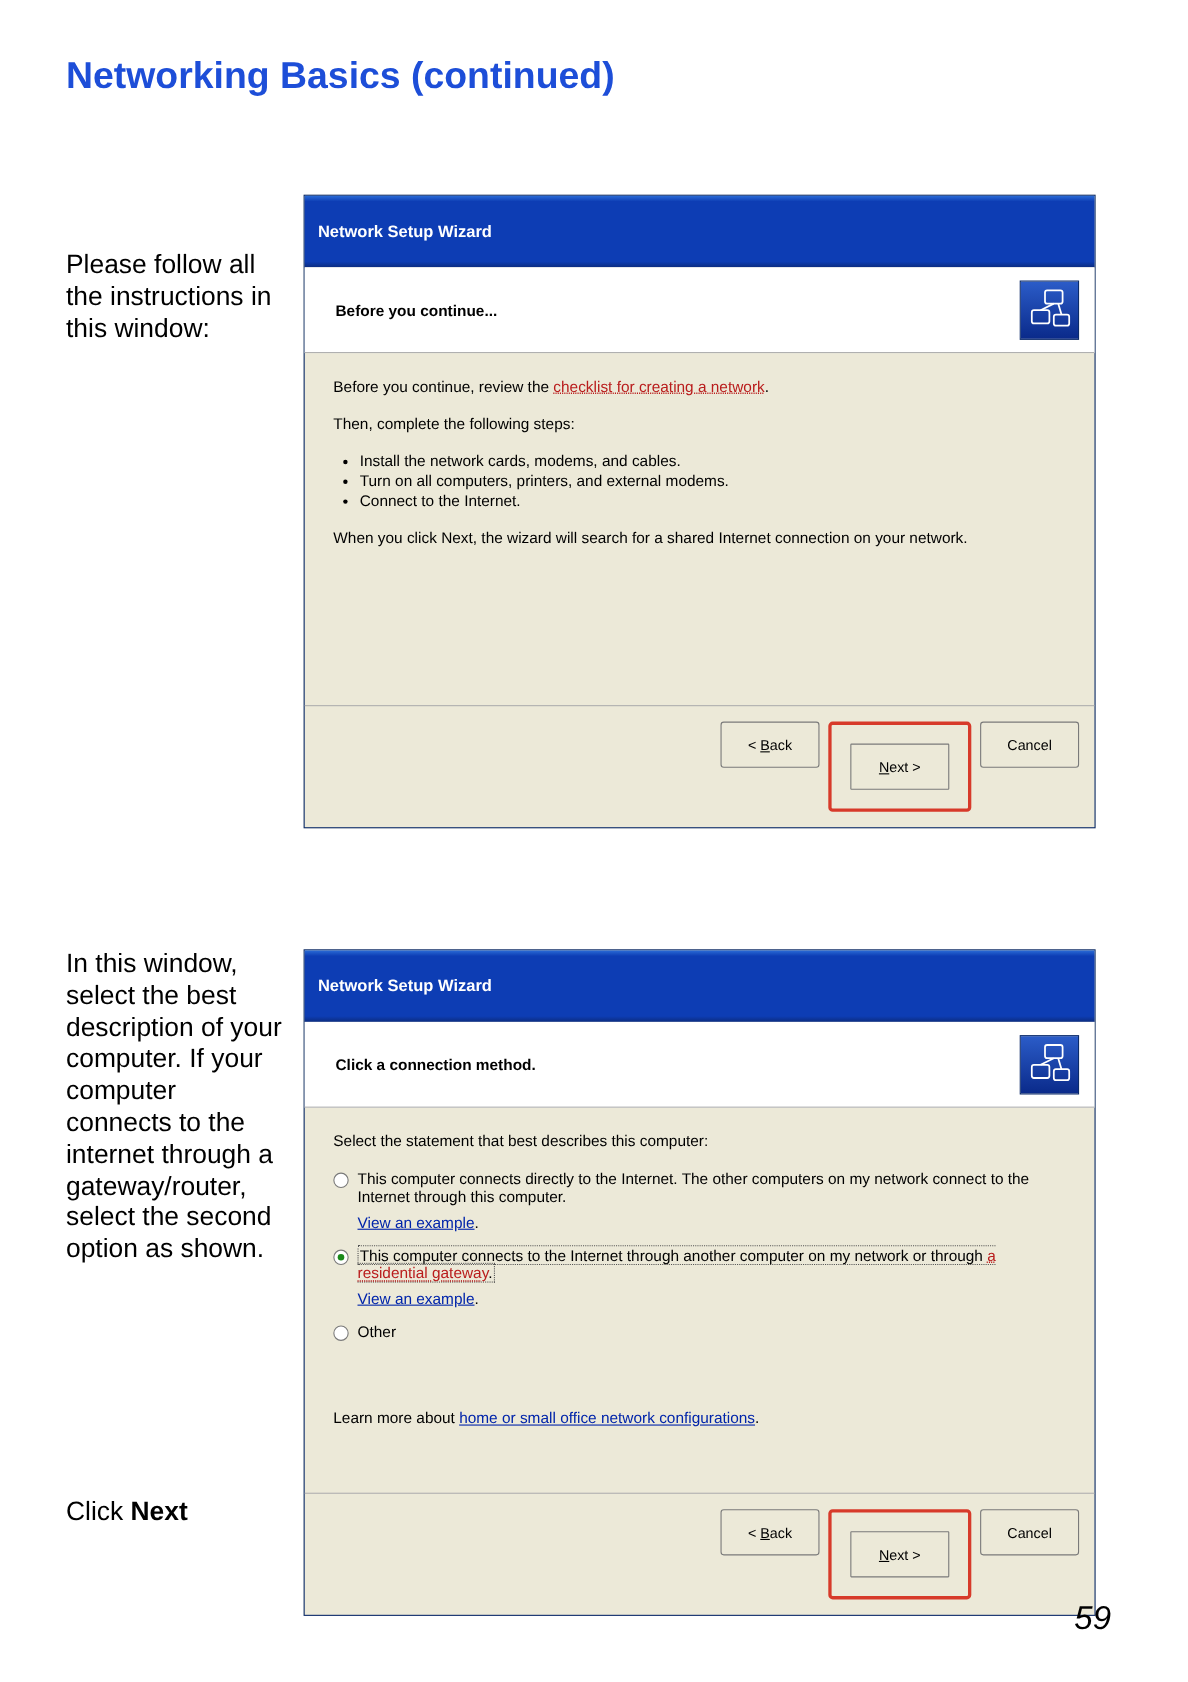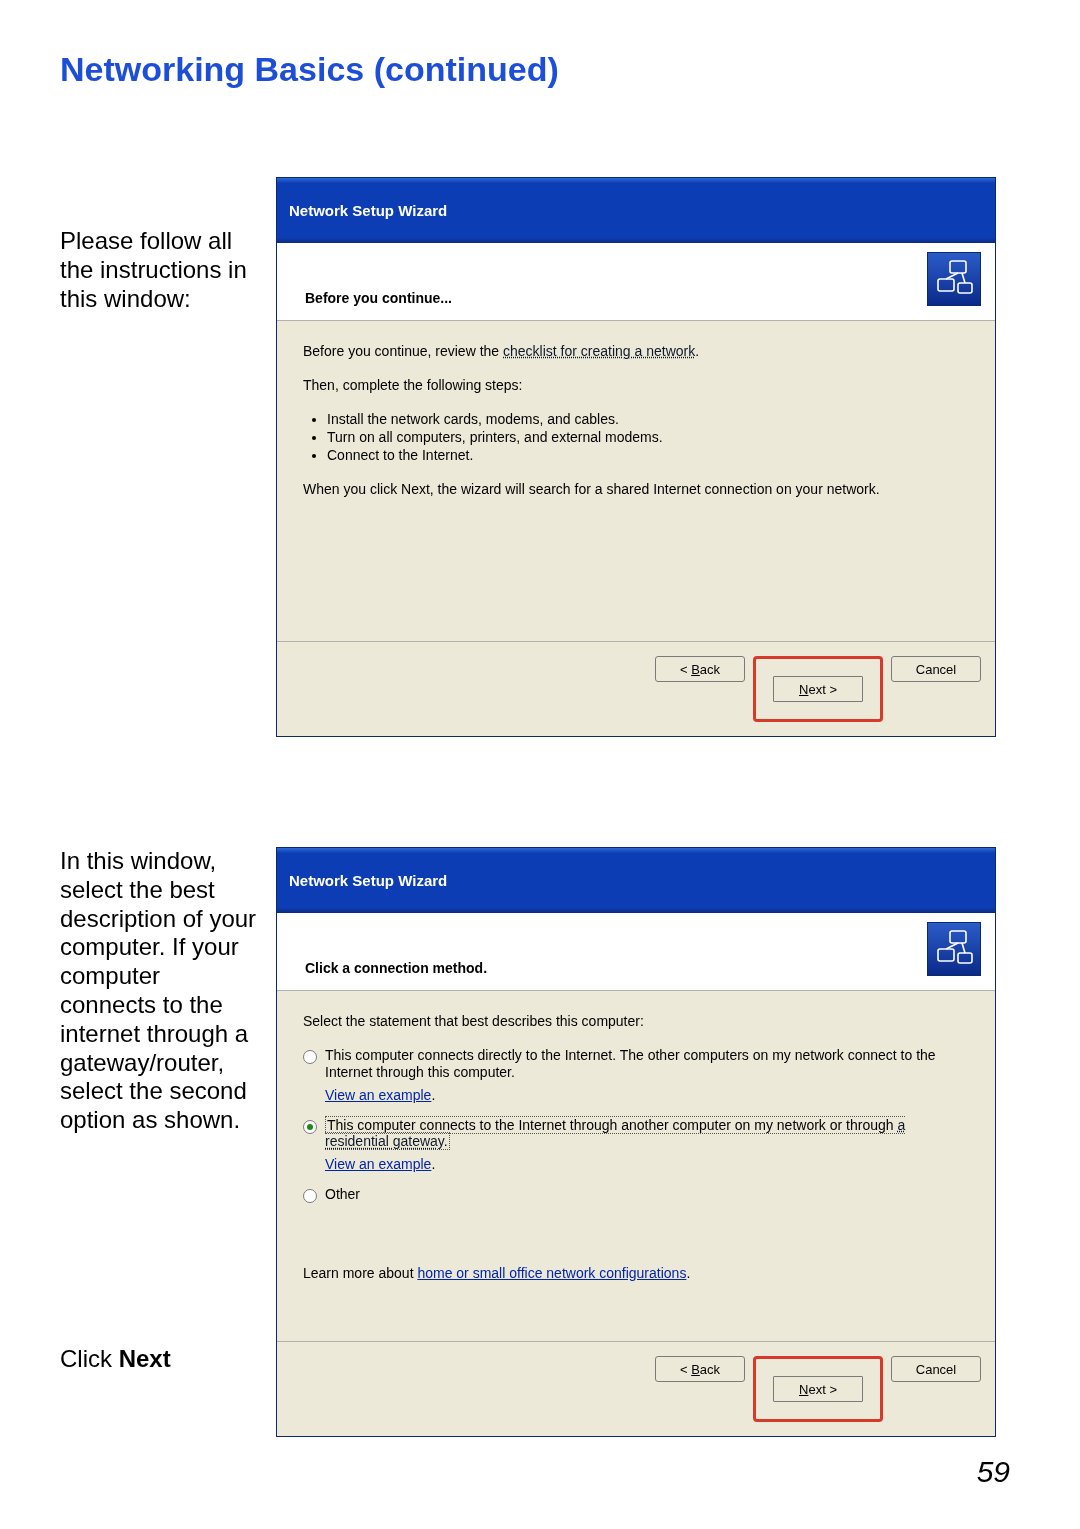"Before you continue..." .dlg-header { align-items: flex-end -> center }
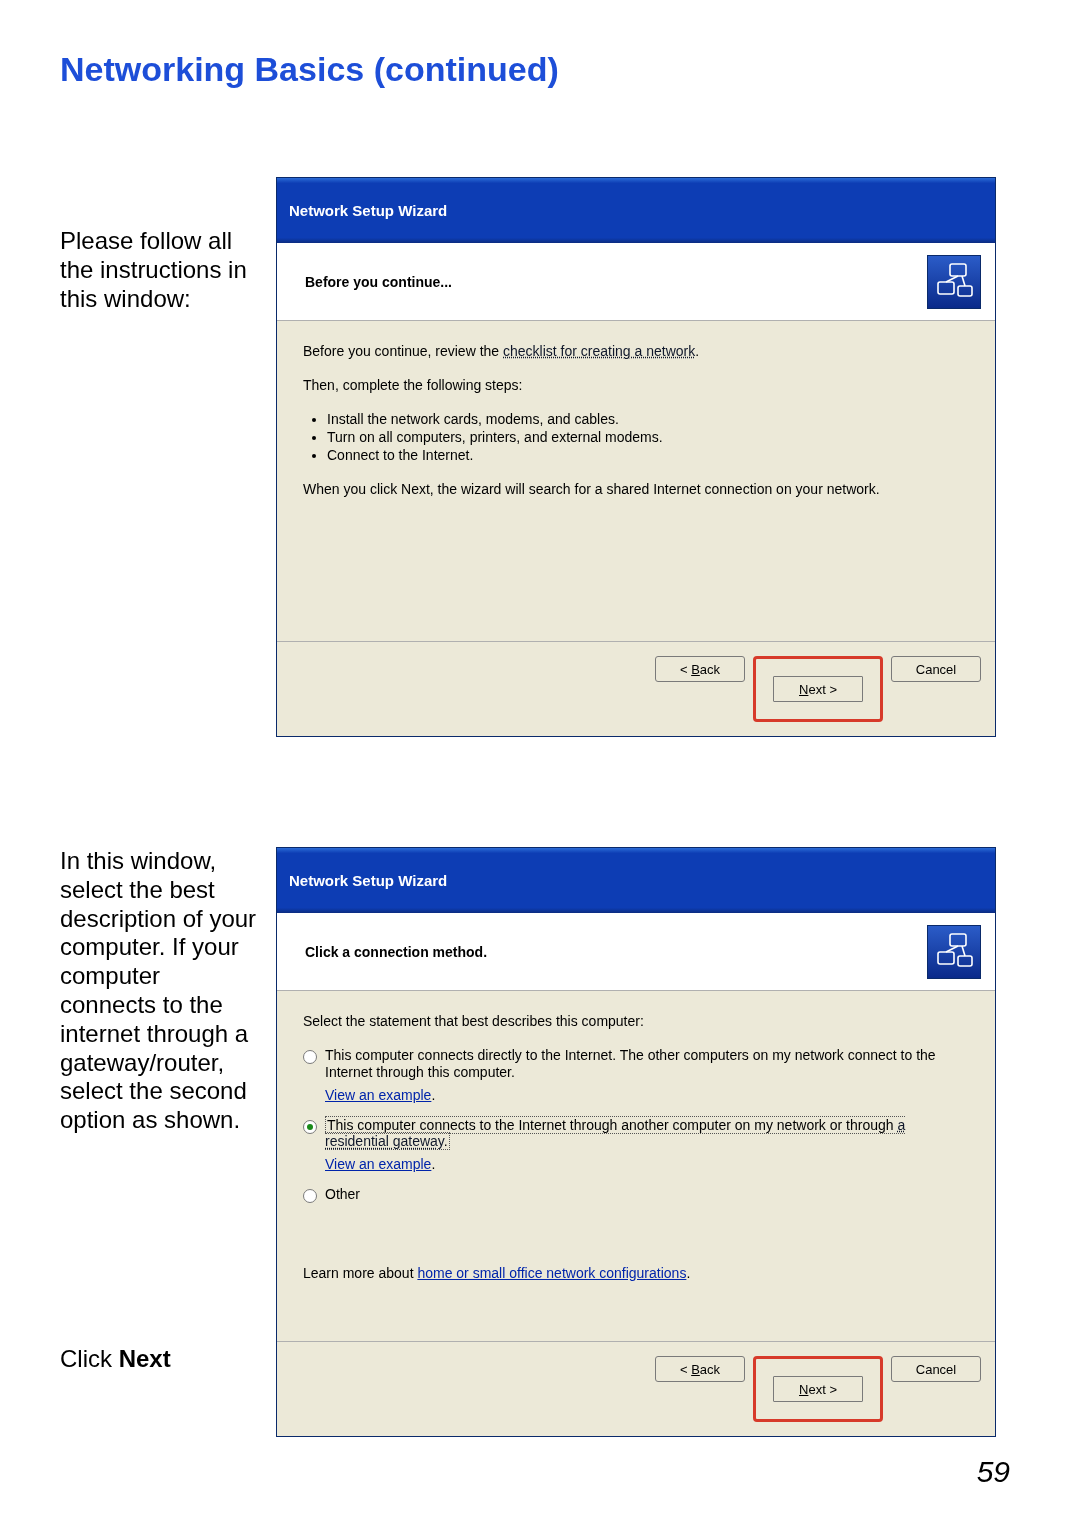"checklist for creating a network" .link { color: #0f172a -> #b91c1c }
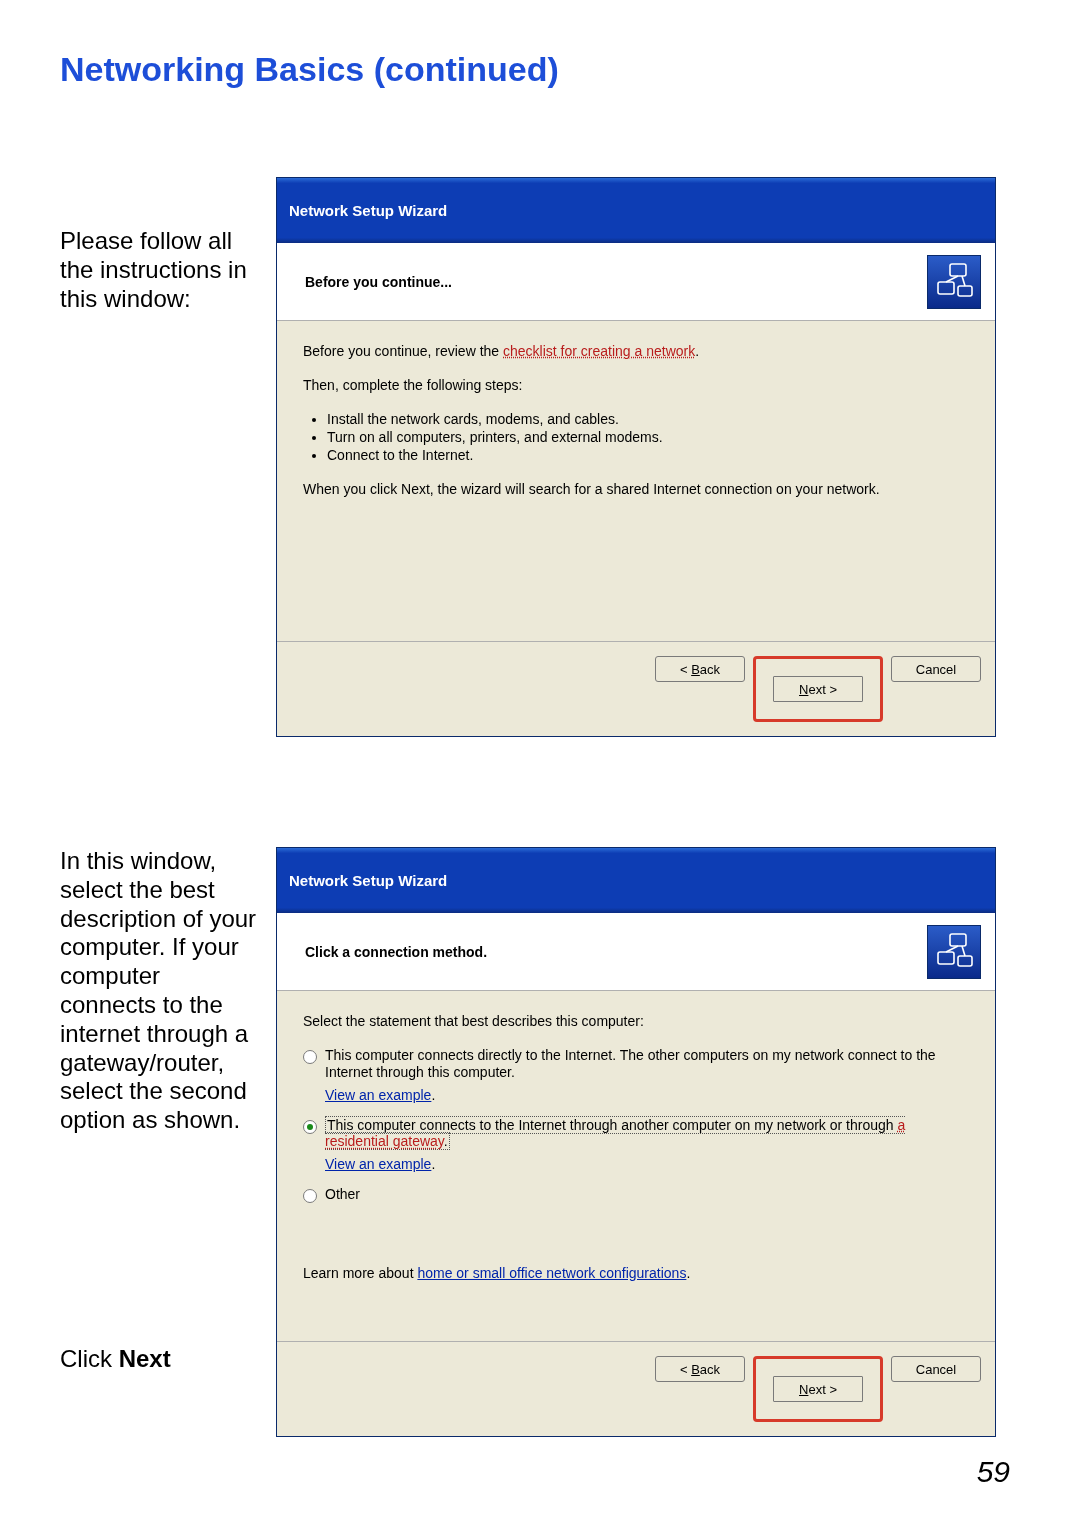"< Back" .btn { height: 26px -> 42px }
